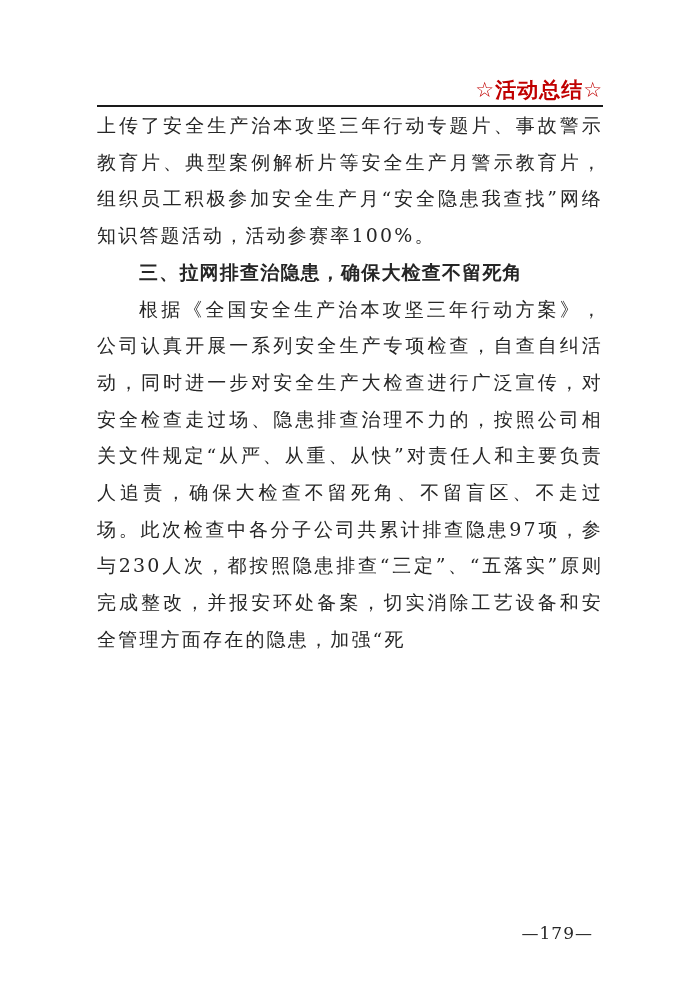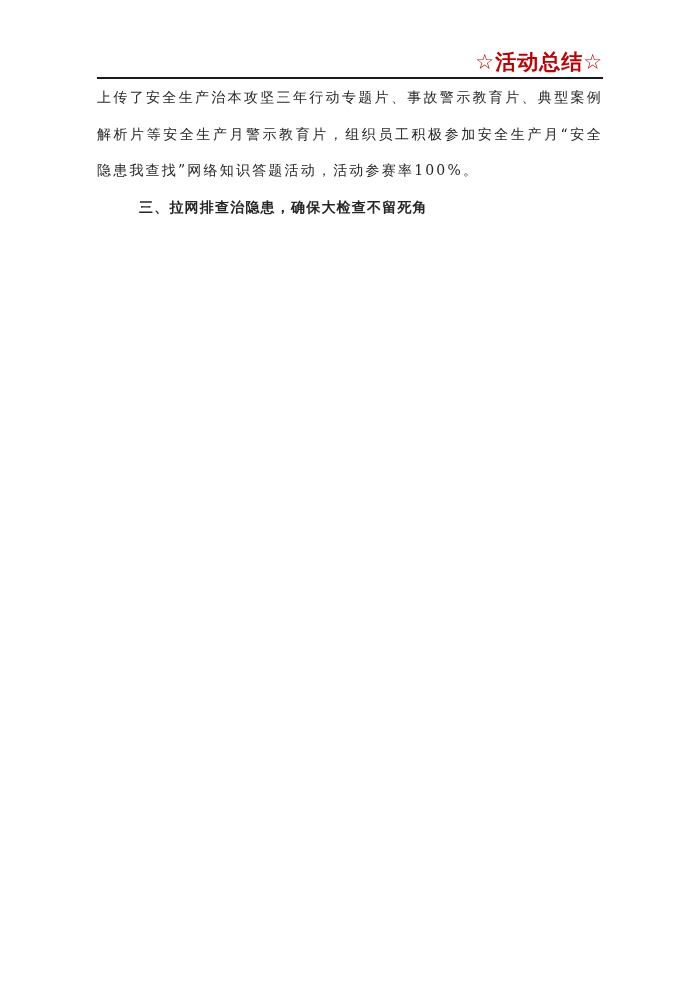"☆活动总结☆" .page { margin-top: none -> 28px }
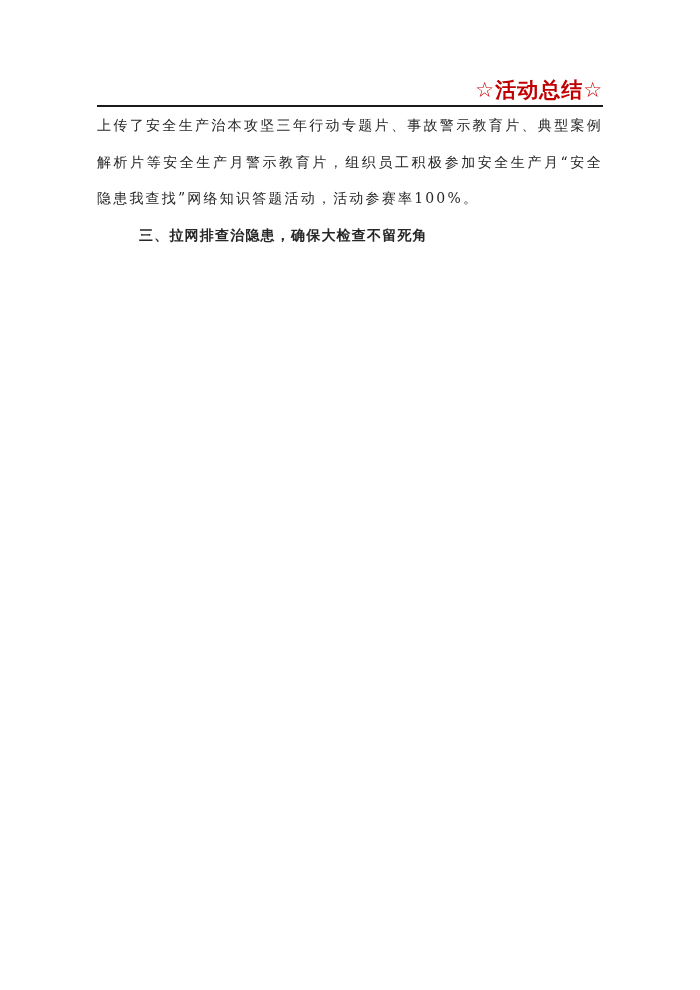"上传了安全生产治本攻坚三年行动专题片、事故警示教育片、典型案例解析片等安全生产月" .body-text { font-size: 14px -> 19px }
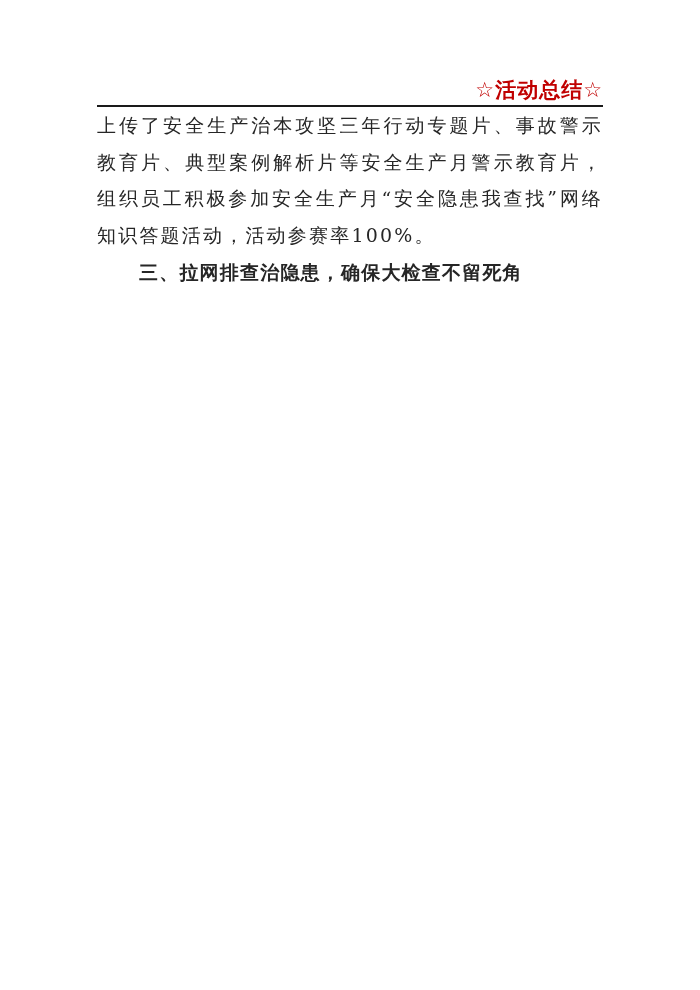"根据《全国安全生产治本攻坚三年行动方案》，公司认真开展一系列安全生产专项检查，自" p.indent { html: none -> <p>根据《全国安全生产治本攻坚三年行动方案》，公司认真开展一系列安全生产专项检查，自查自纠活动，同时进一步对安全生产大检查进行广泛宣传，对安全检查走过场、隐患排查治理不力的，按照公司相关文件规定“从严、从重、从快”对责任人和主要负责人追责，确保大检查不留死角、不留盲区、不走过场。此次检查中各分子公司共累计排查隐患97项，参与230人次，都按照隐患排查“三定”、“五落实”原则完成整改，并报安环处备案，切实消除工艺设备和安全管理方面存在的隐患，加强“死</p> }
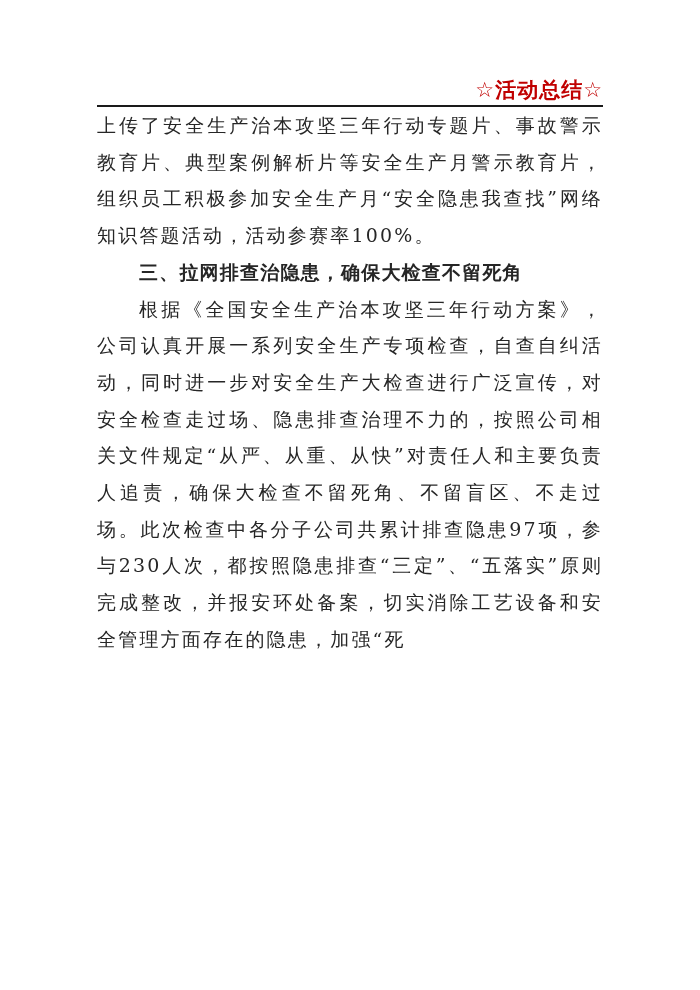"—179—" div.footer-pagenum { html: none -> <div>—179—</div> }
